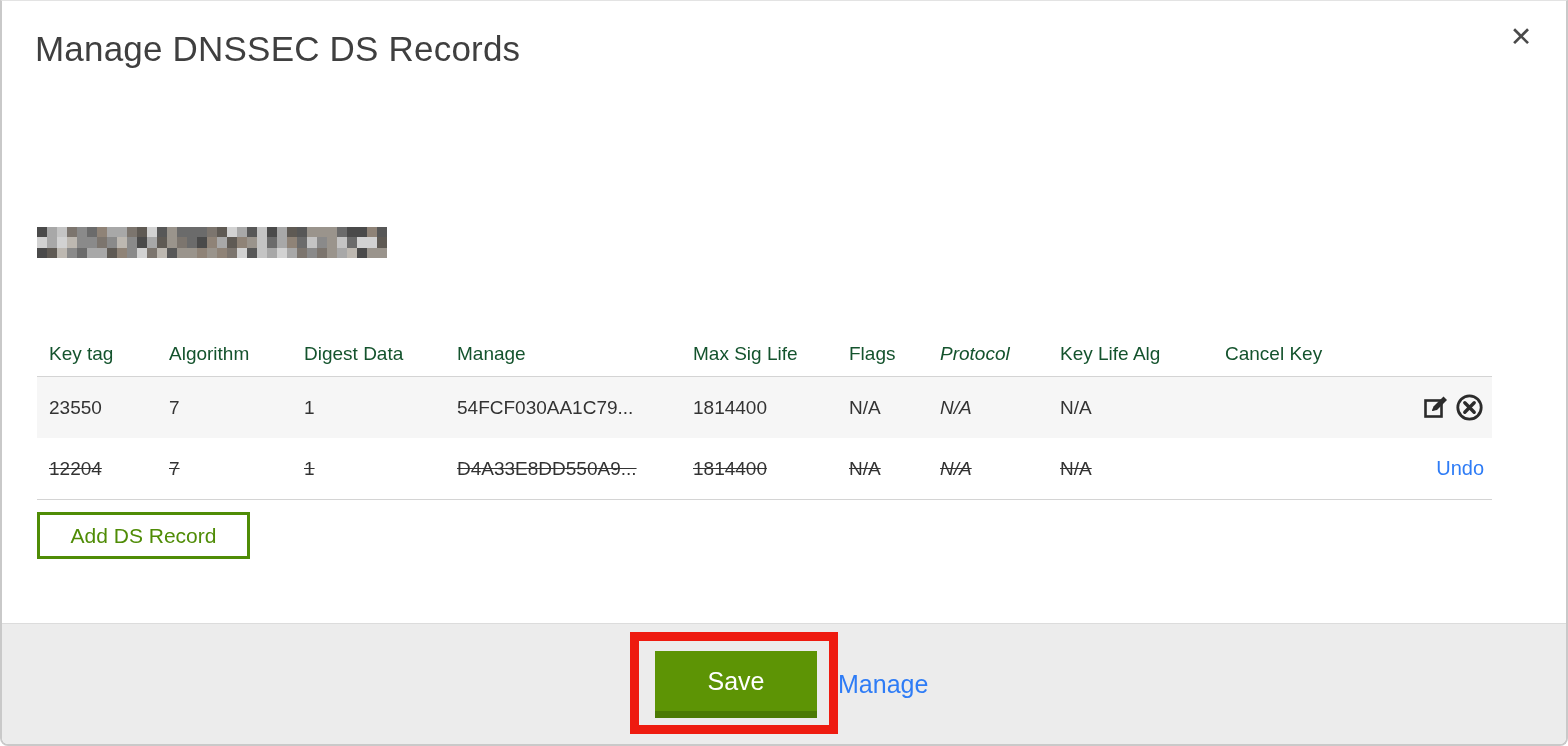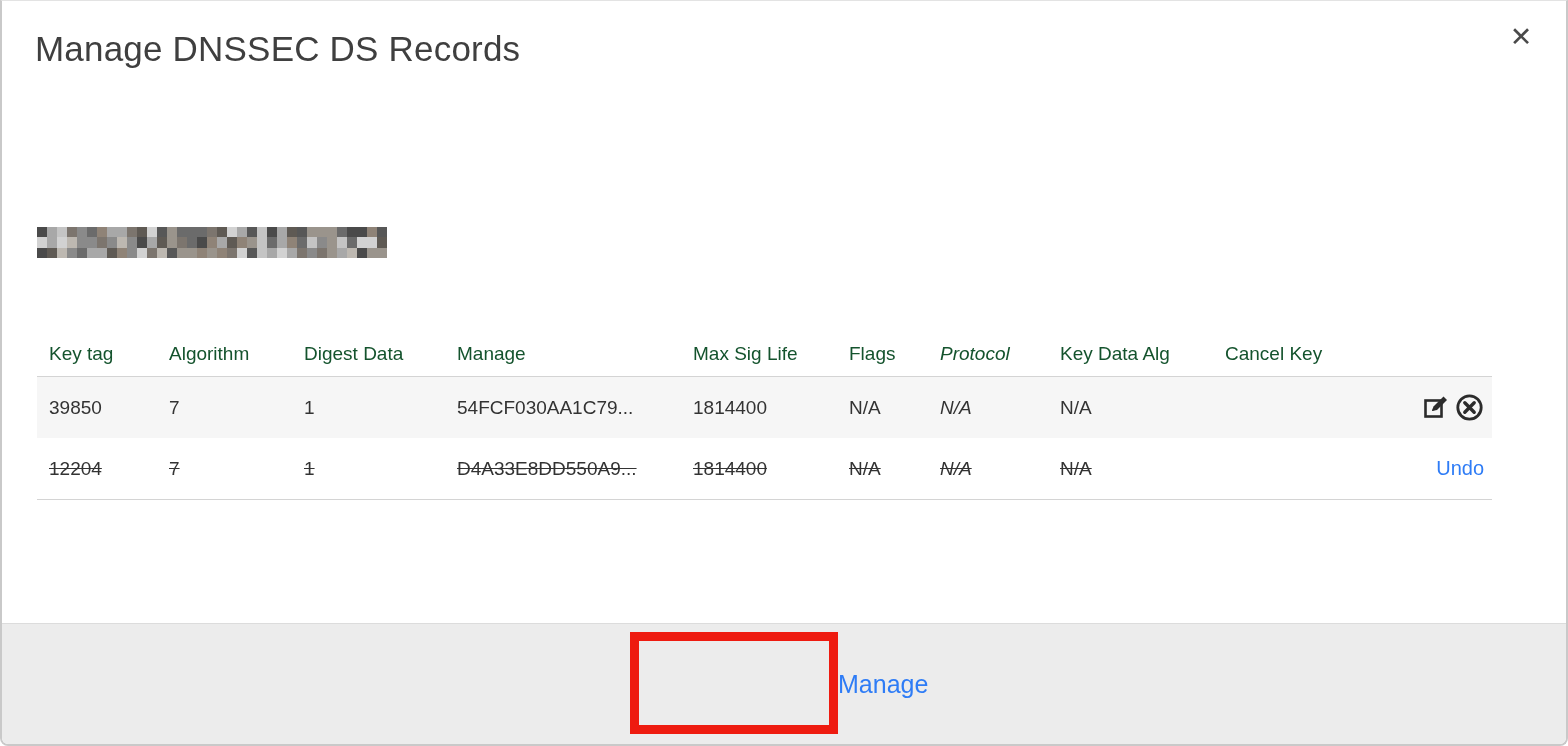"Key Data Alg" div.cell { text: Data -> Life }
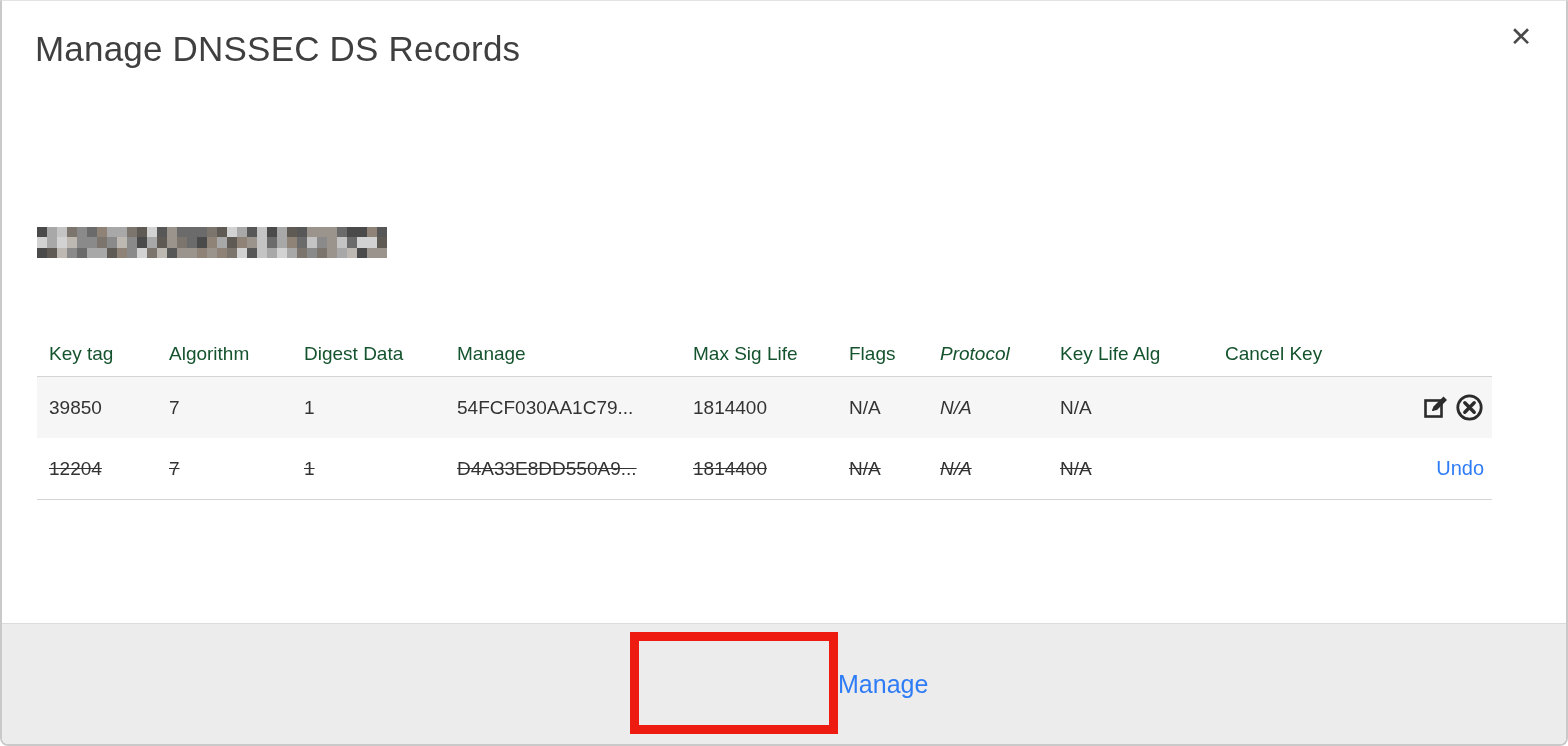"39850" div.cell { text: 39850 -> 23550 }
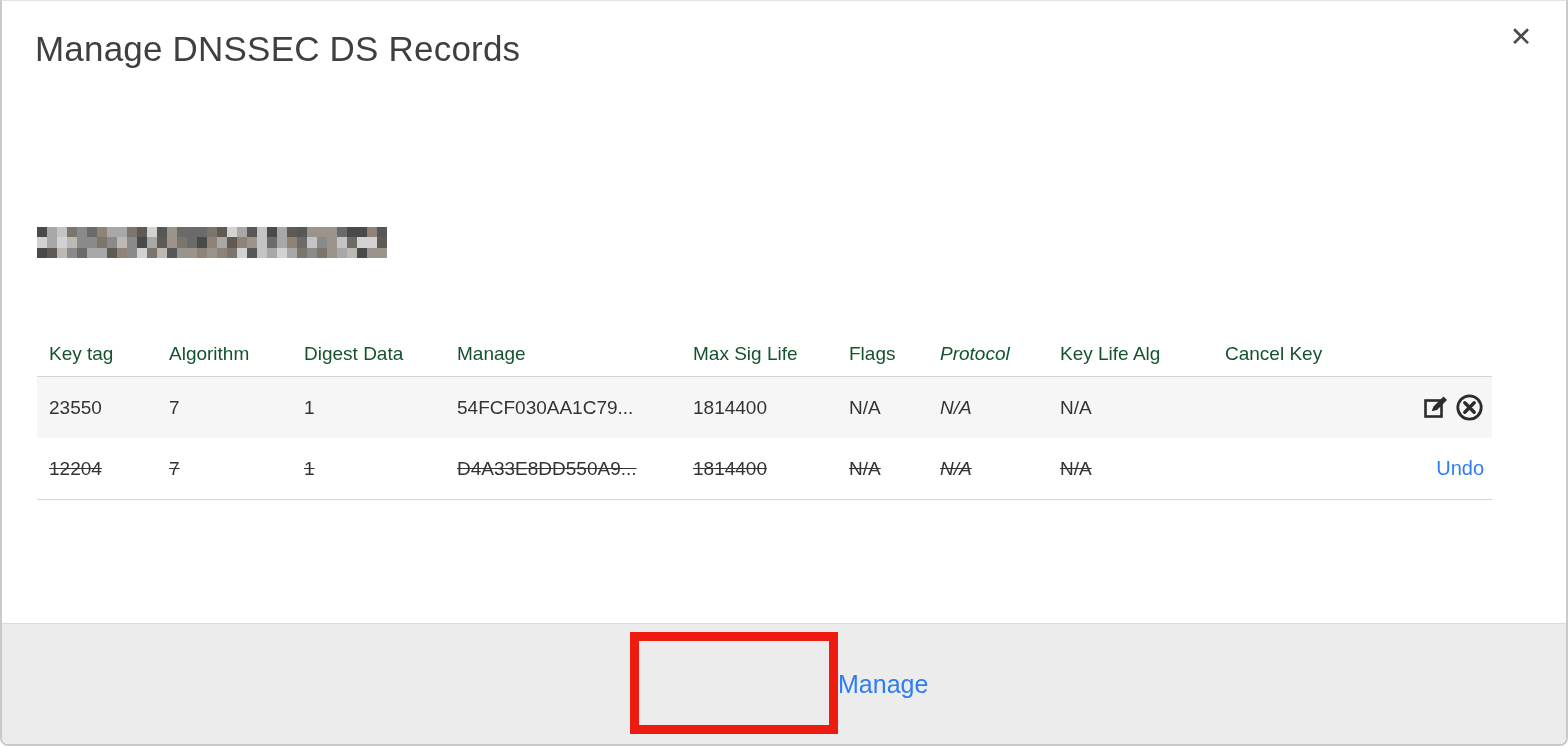"Add DS Record" button.add-ds-btn { html: none -> <button>Add DS Record</button> }
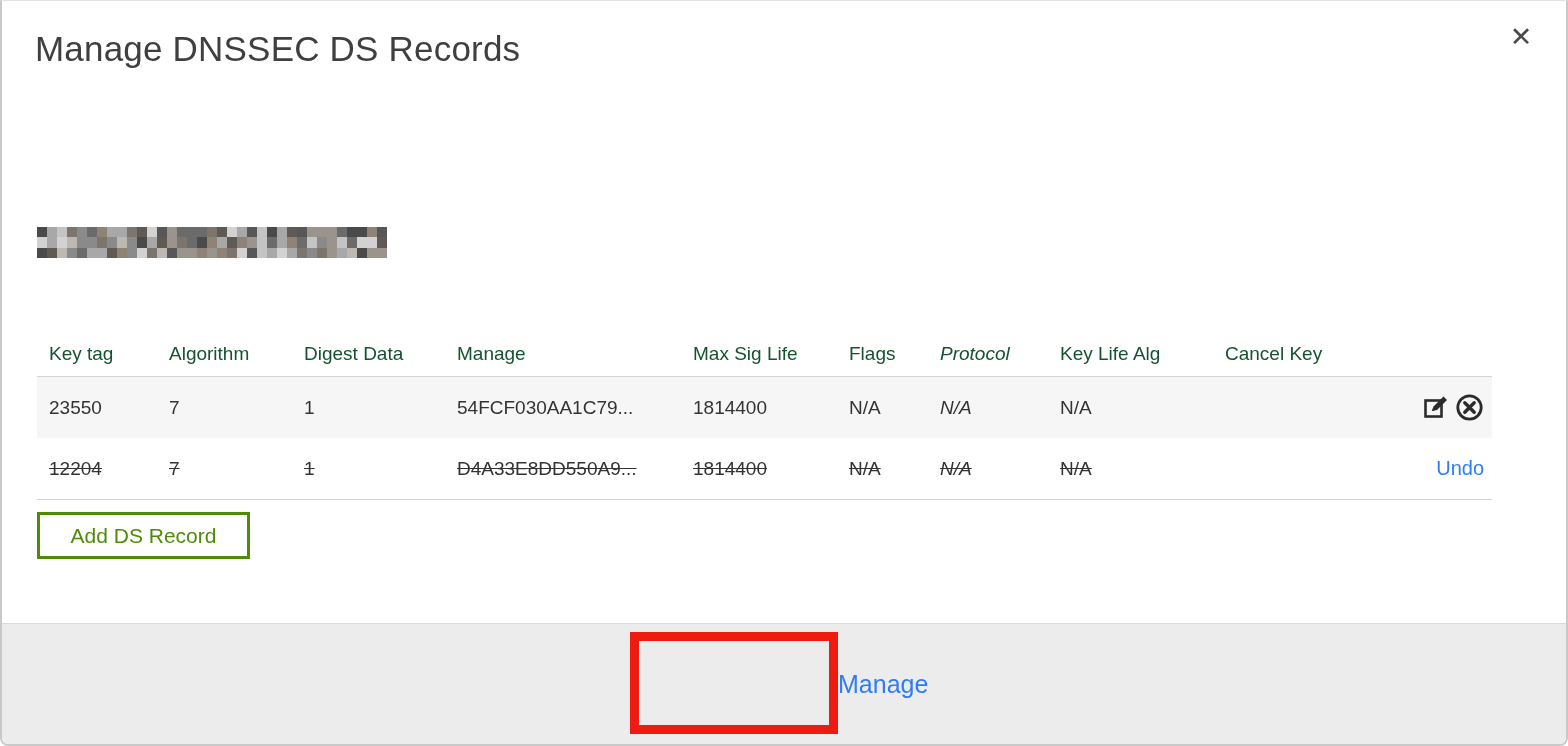"Save" button.save-btn { html: none -> <button>Save</button> }
